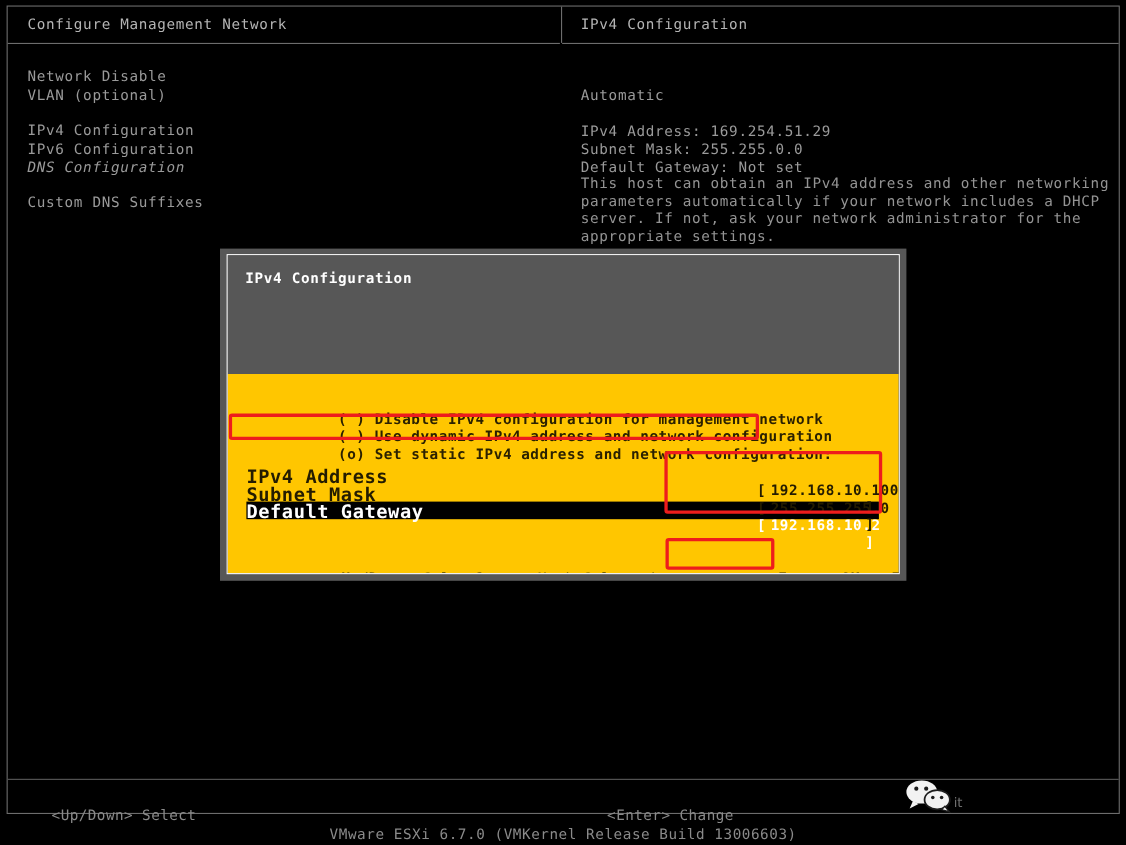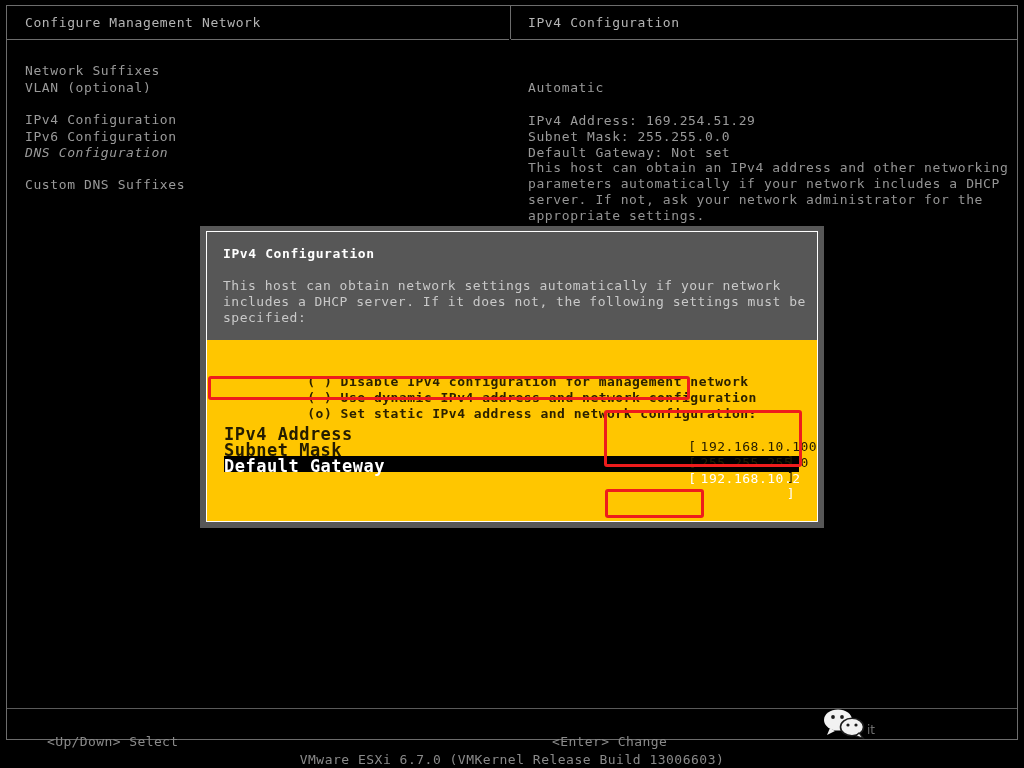"Network Suffixes" div.menu-item { text: Suffixes -> Disable }
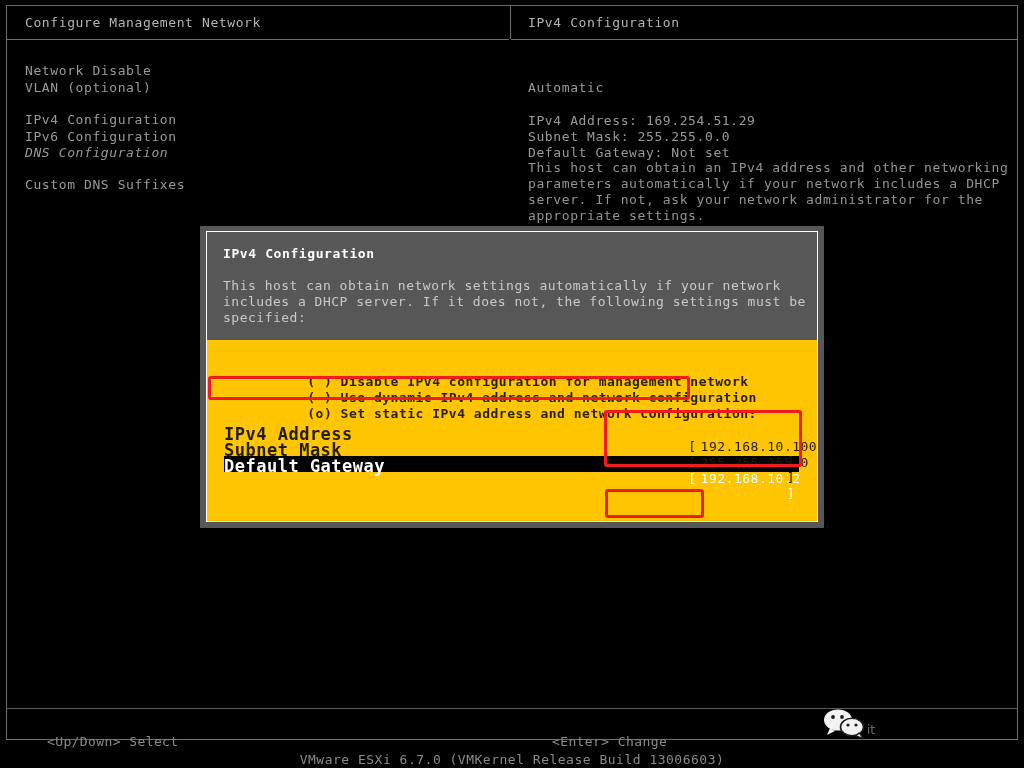"This host can obtain network" div { html: <div>This host can obtain network settings automatically if your network includes a DHCP server. If it does not, the following settings must be specified:</div> -> none }
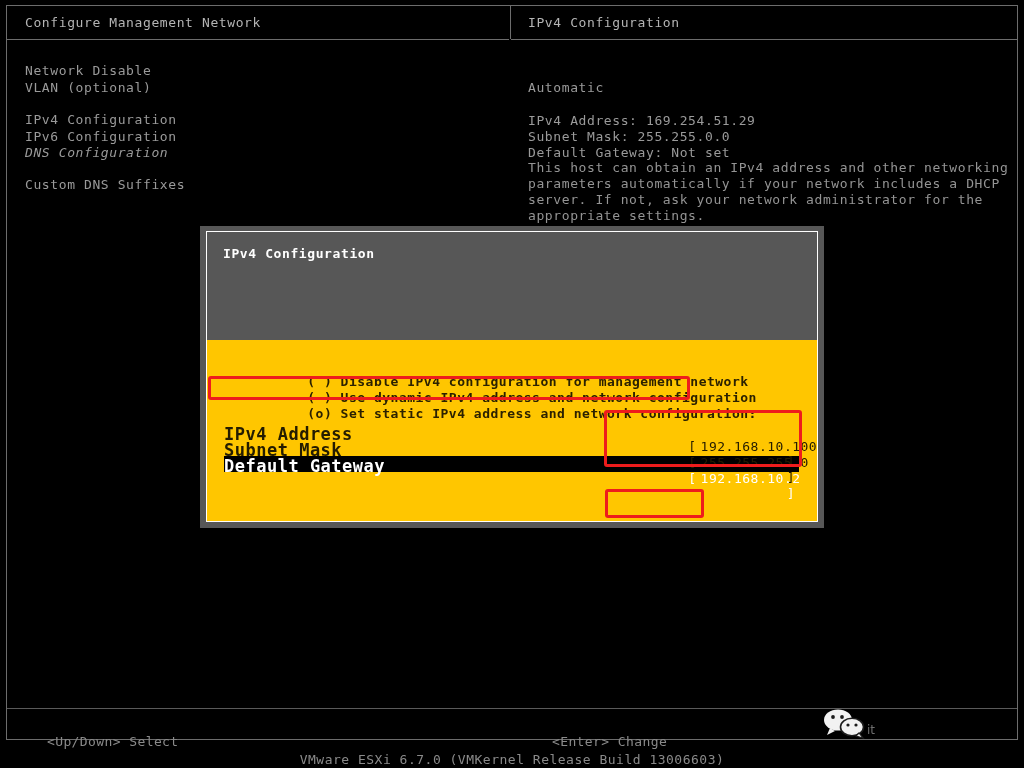"[ 192.168.10.100" .field-value { font-weight: normal -> bold }
